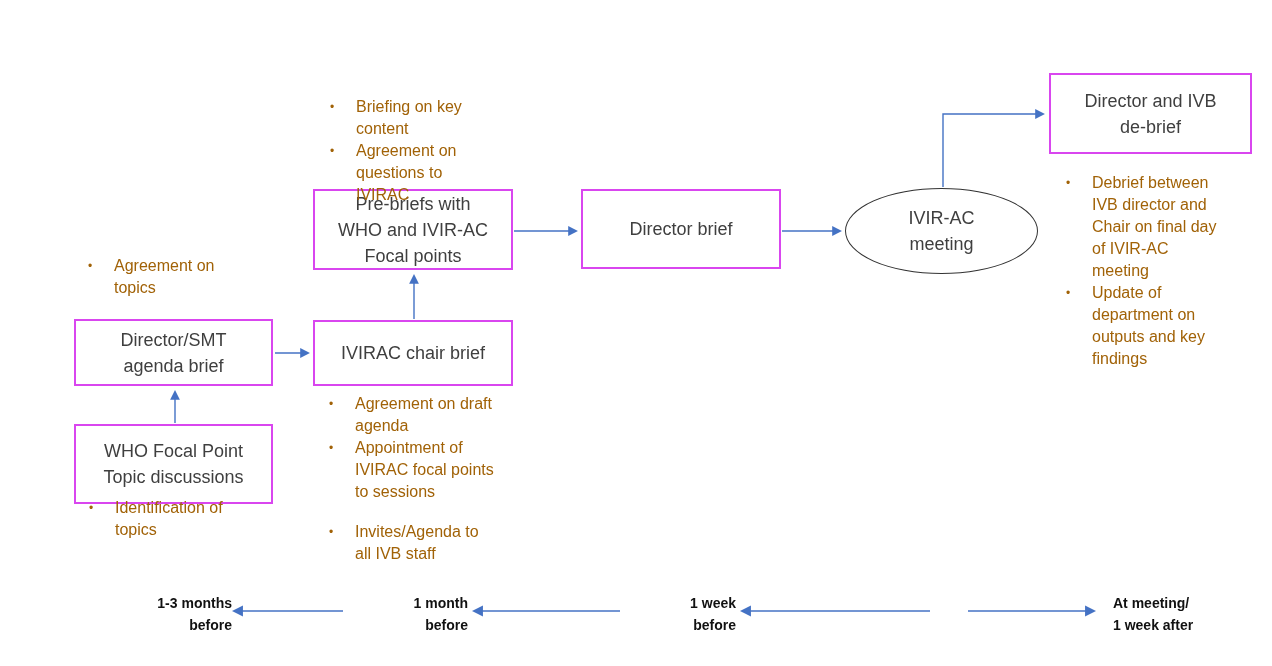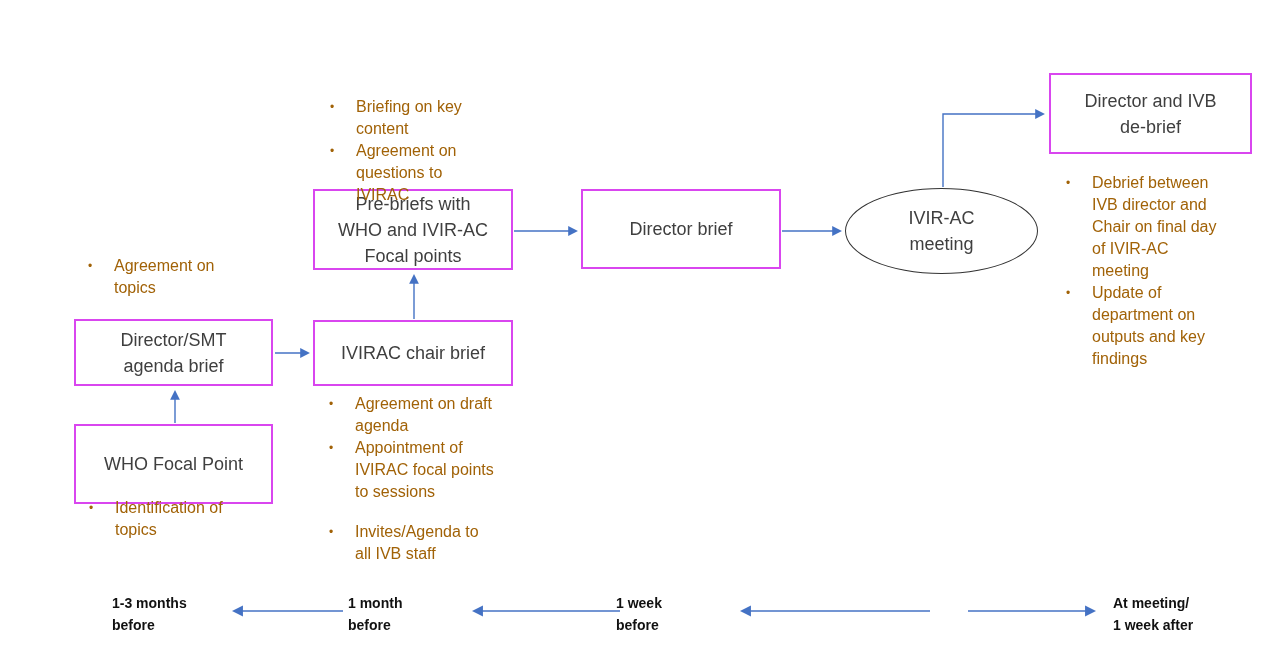"Topic discussions" div { html: none -> <div>Topic discussions</div> }
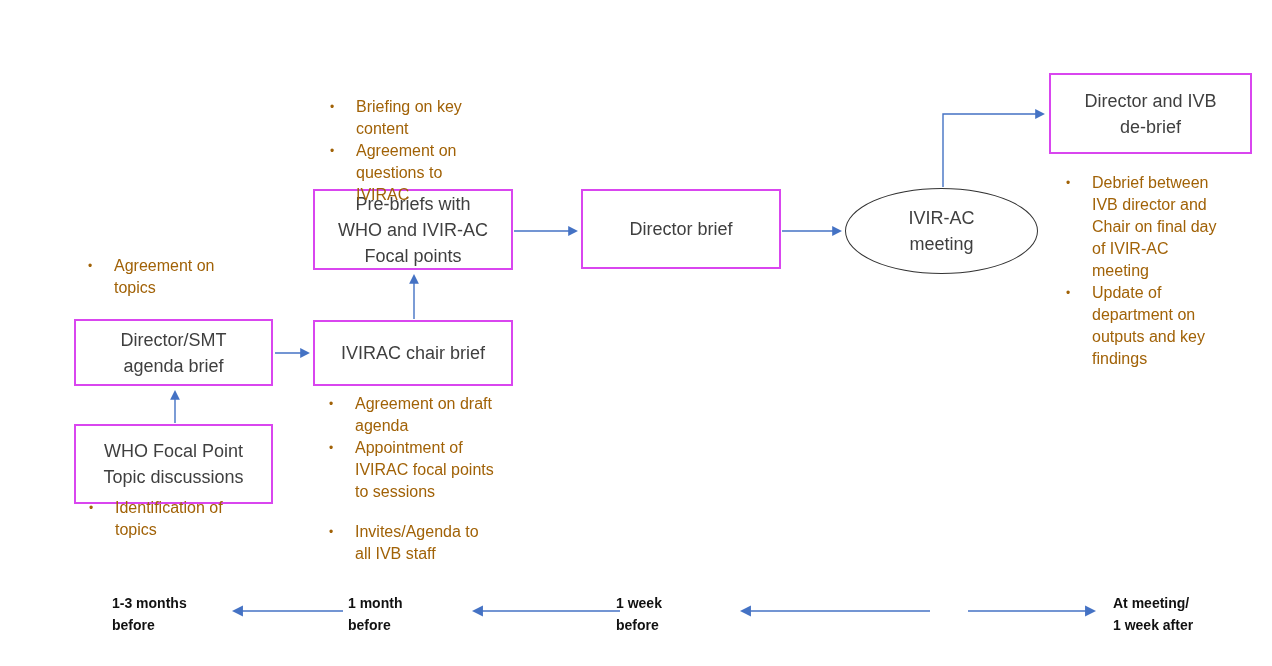"1-3 months" .timeline-label { text-align: left -> right }
